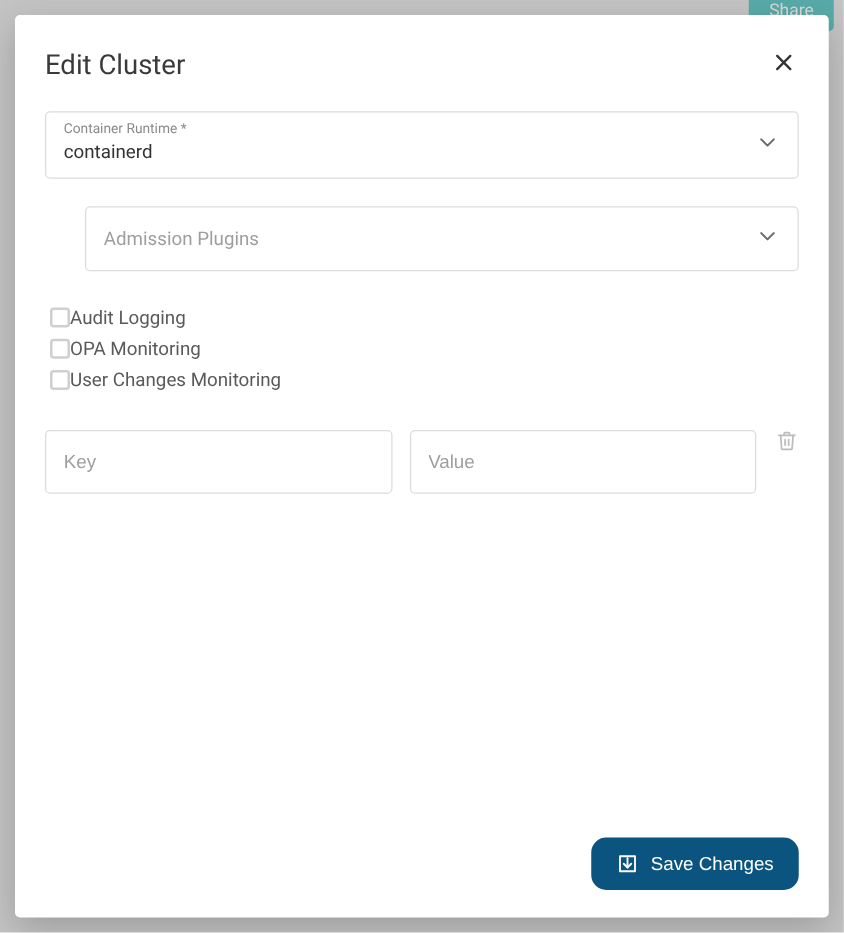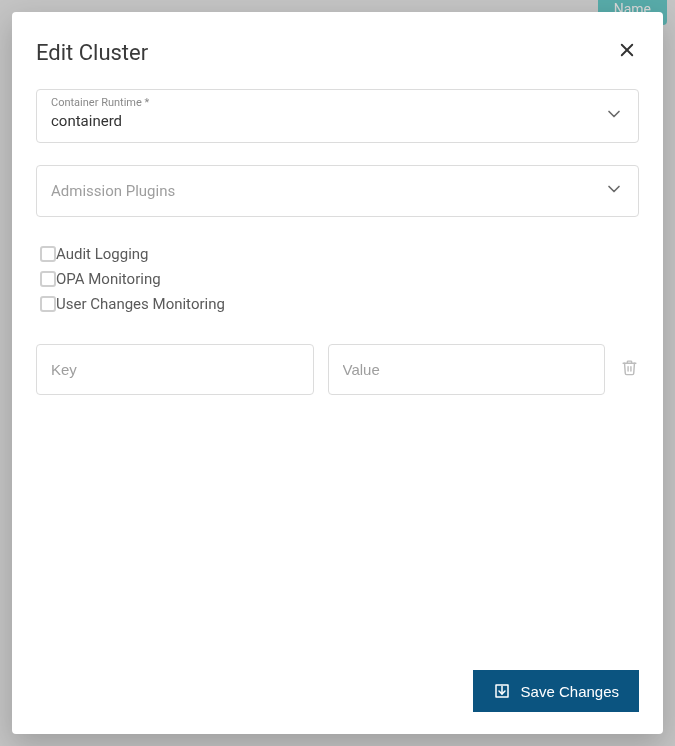"Name" span { text: Name -> Share }
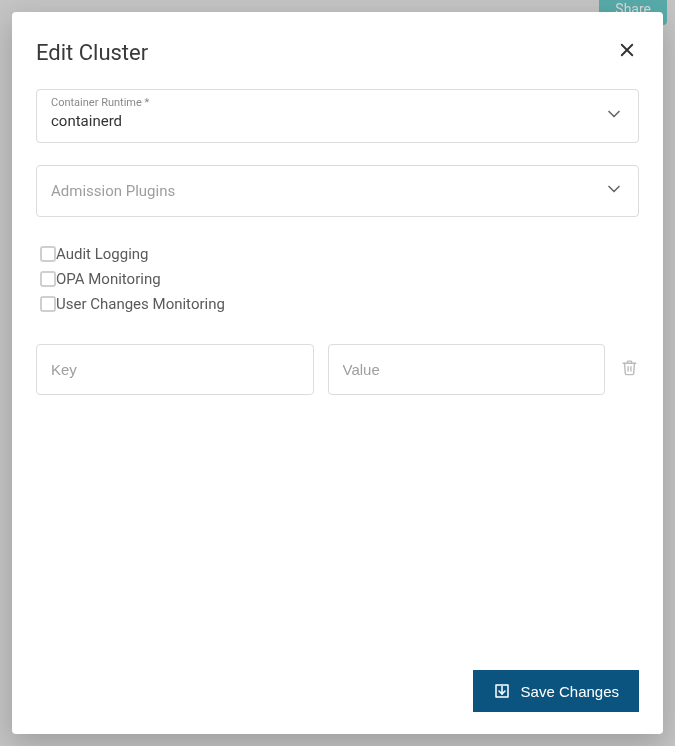"Admission Plugins" .select-outlined.placeholder { margin-left: none -> 32px }
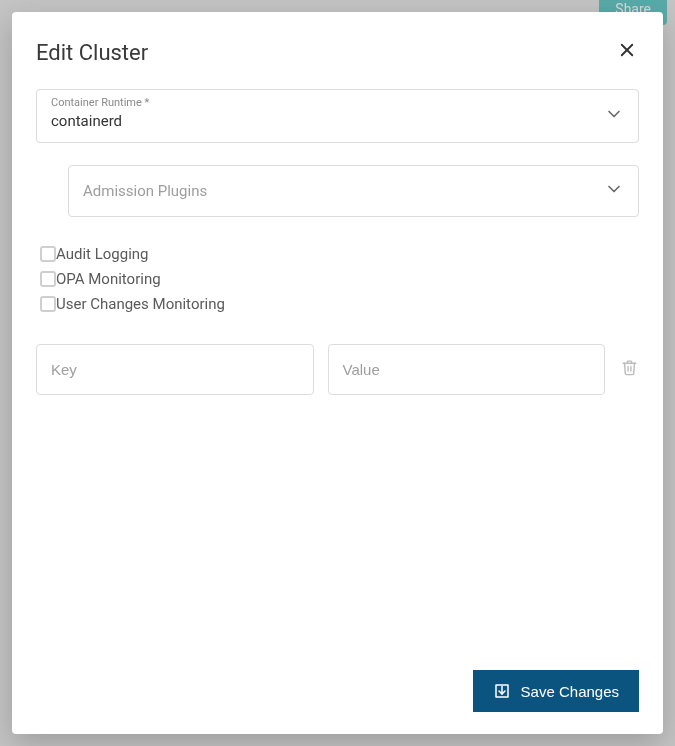"Key" .labels-row { align-items: center -> flex-start }
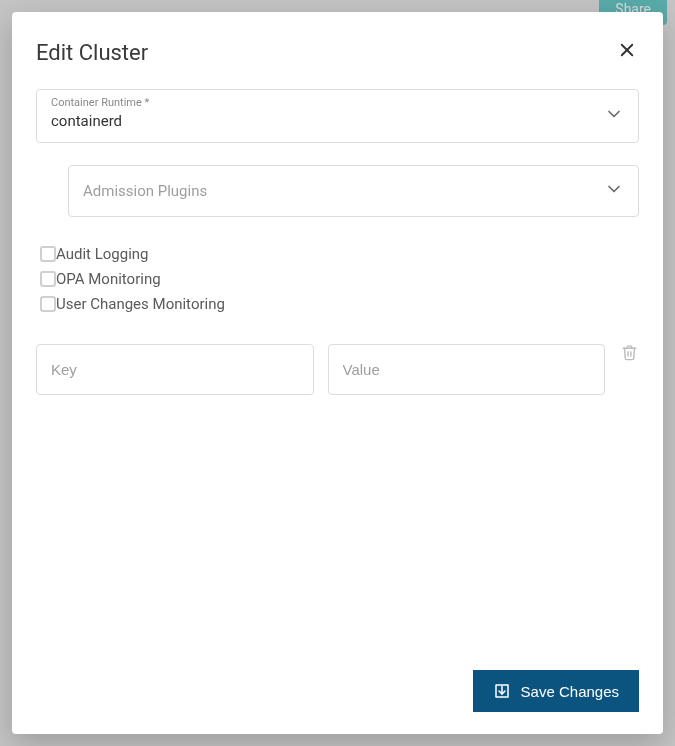"Save Changes" .save-btn { border-radius: 0 -> 12px }
